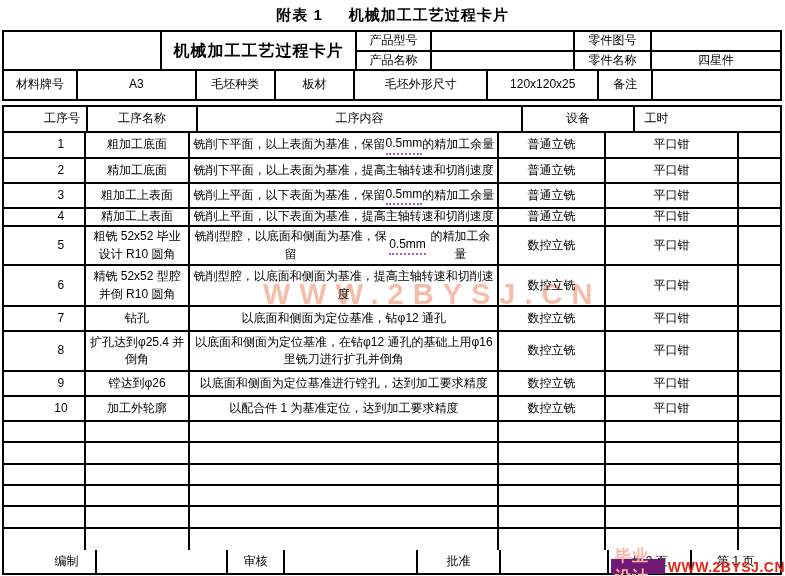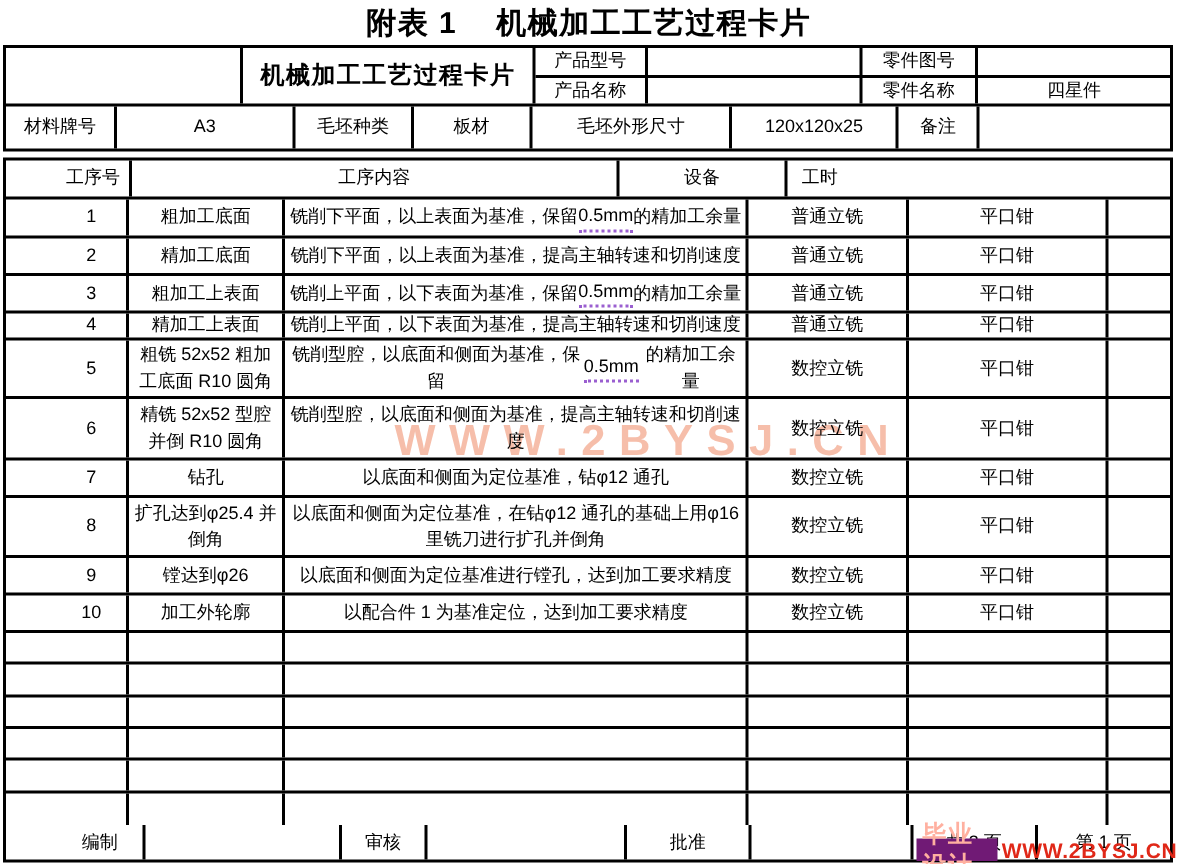"附表 1" .doc-title { font-size: 20px -> 15px }
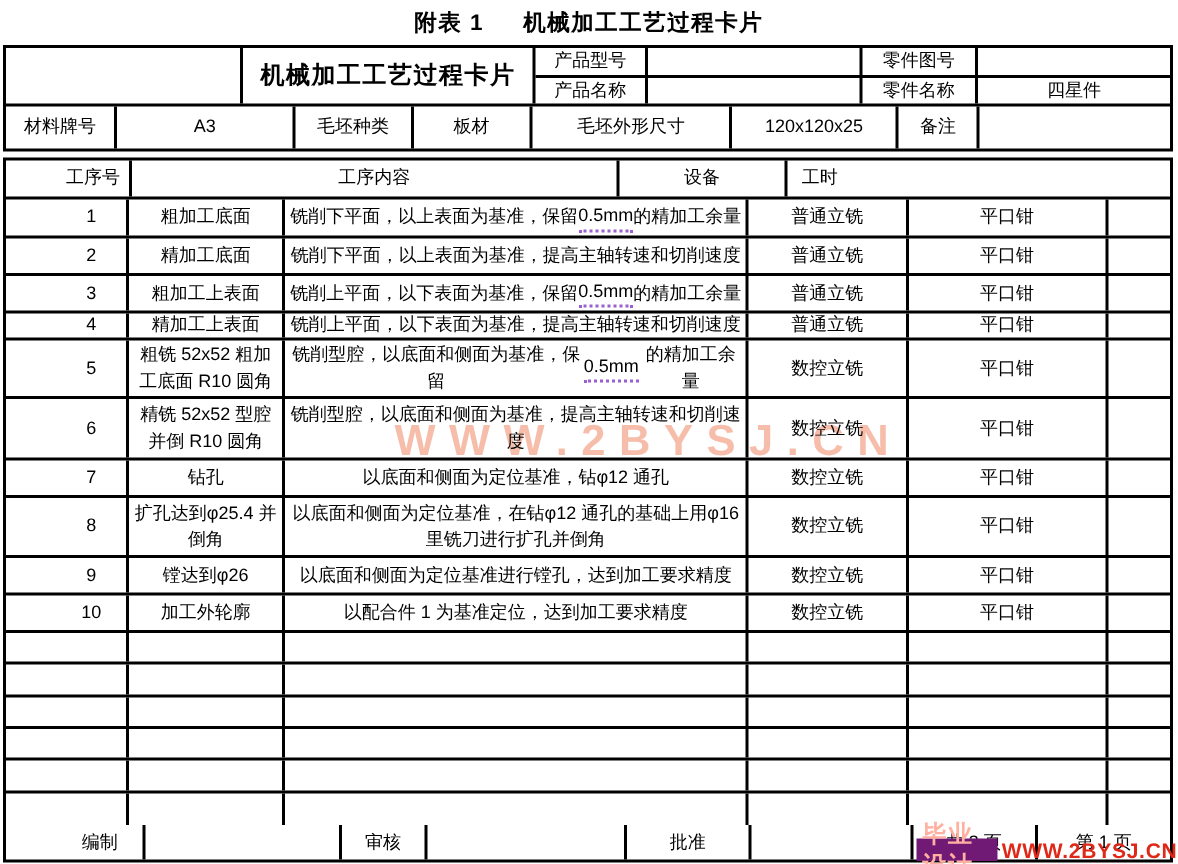"工序名称" div.cell { html: none -> <div>工序名称</div> }
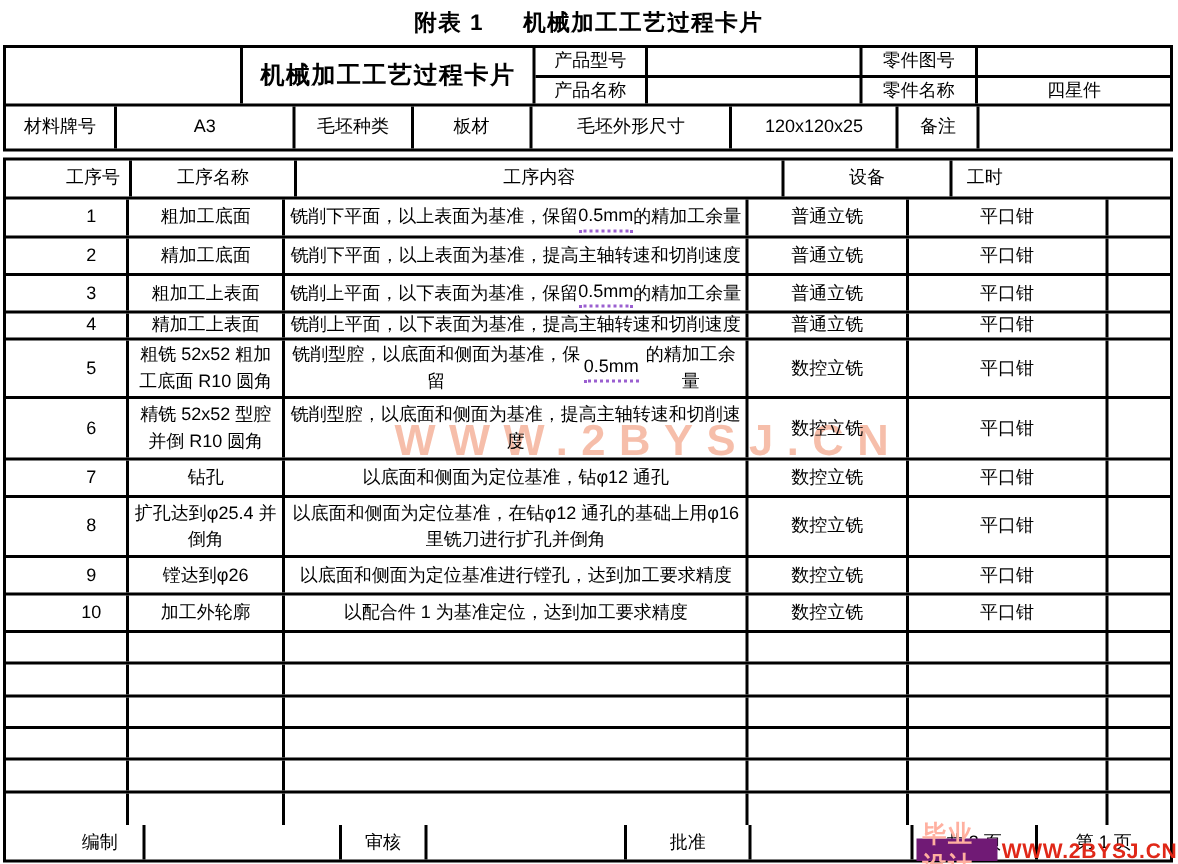"粗铣 52x52 粗加工底面 R10 圆角" div.cell { text: 粗加工底面 -> 毕业设计 }
